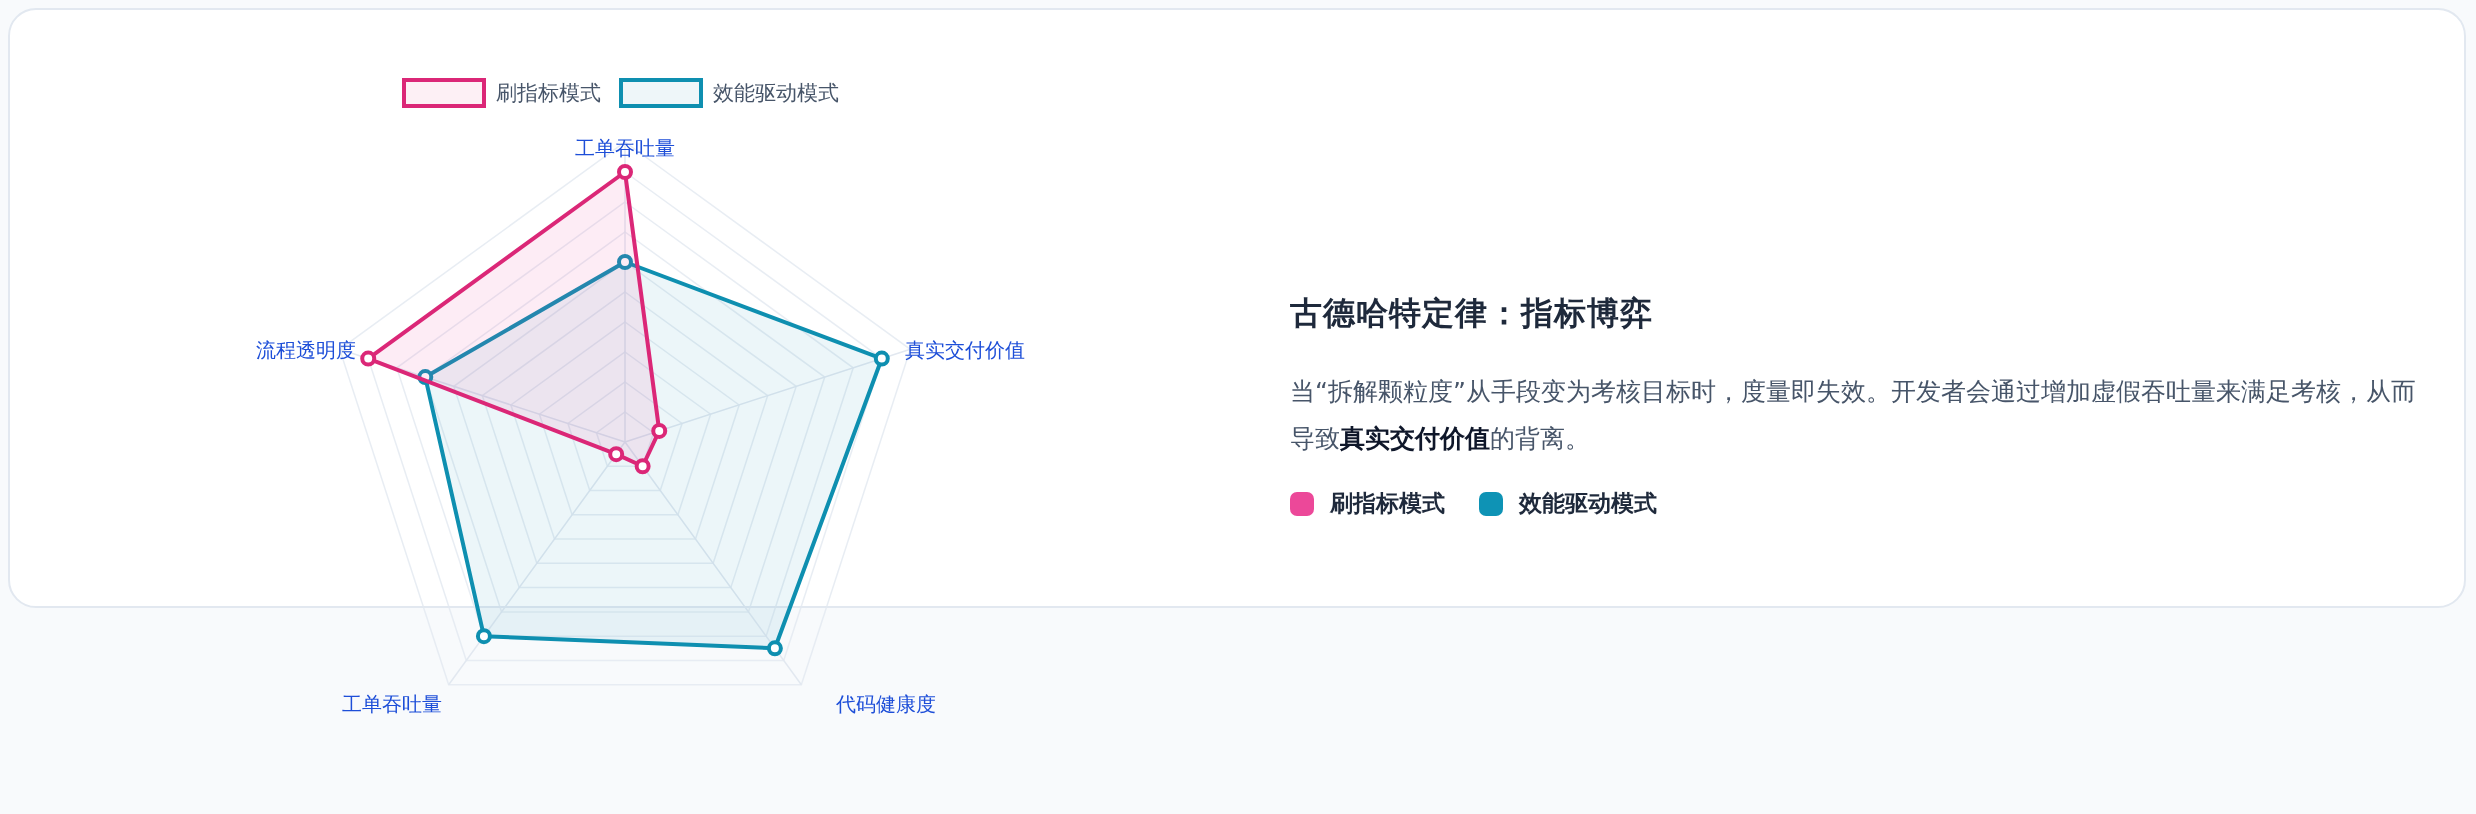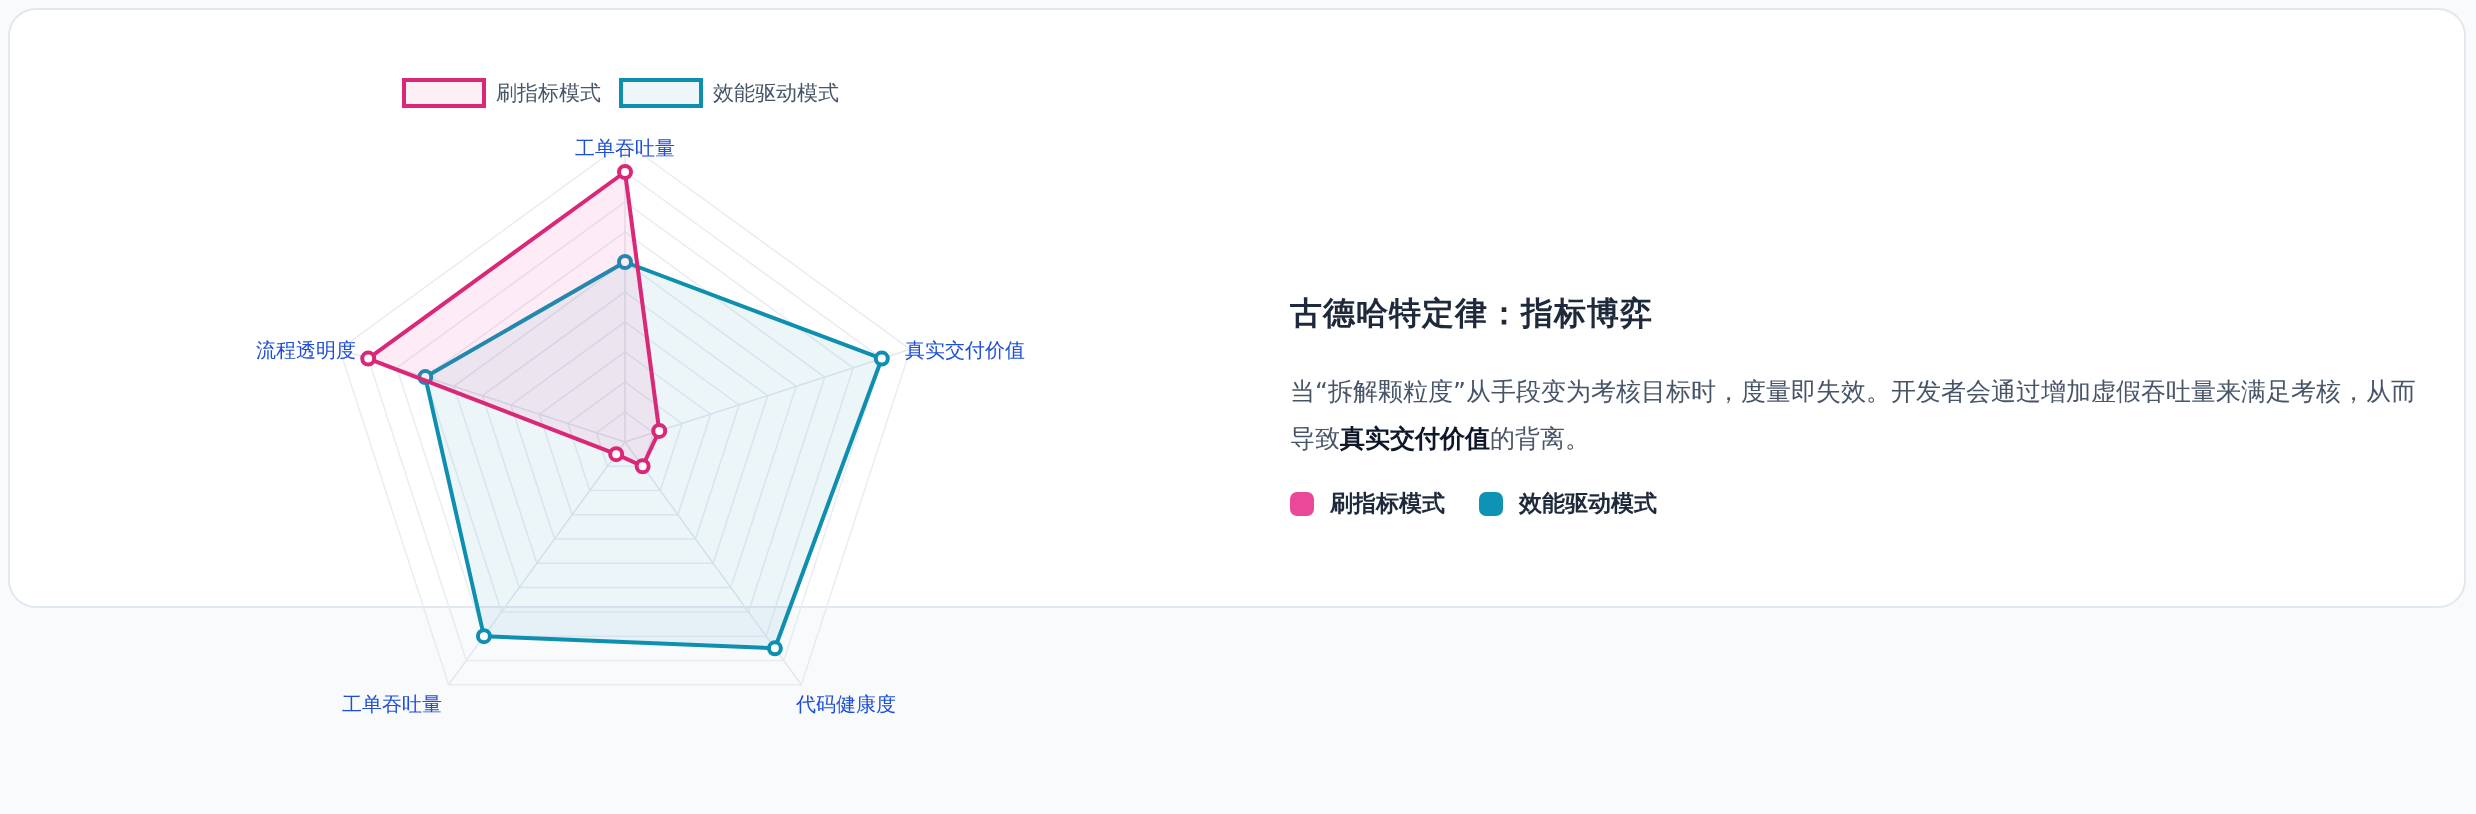"代码健康度" div.axis-label { left: 836px -> 876px }
